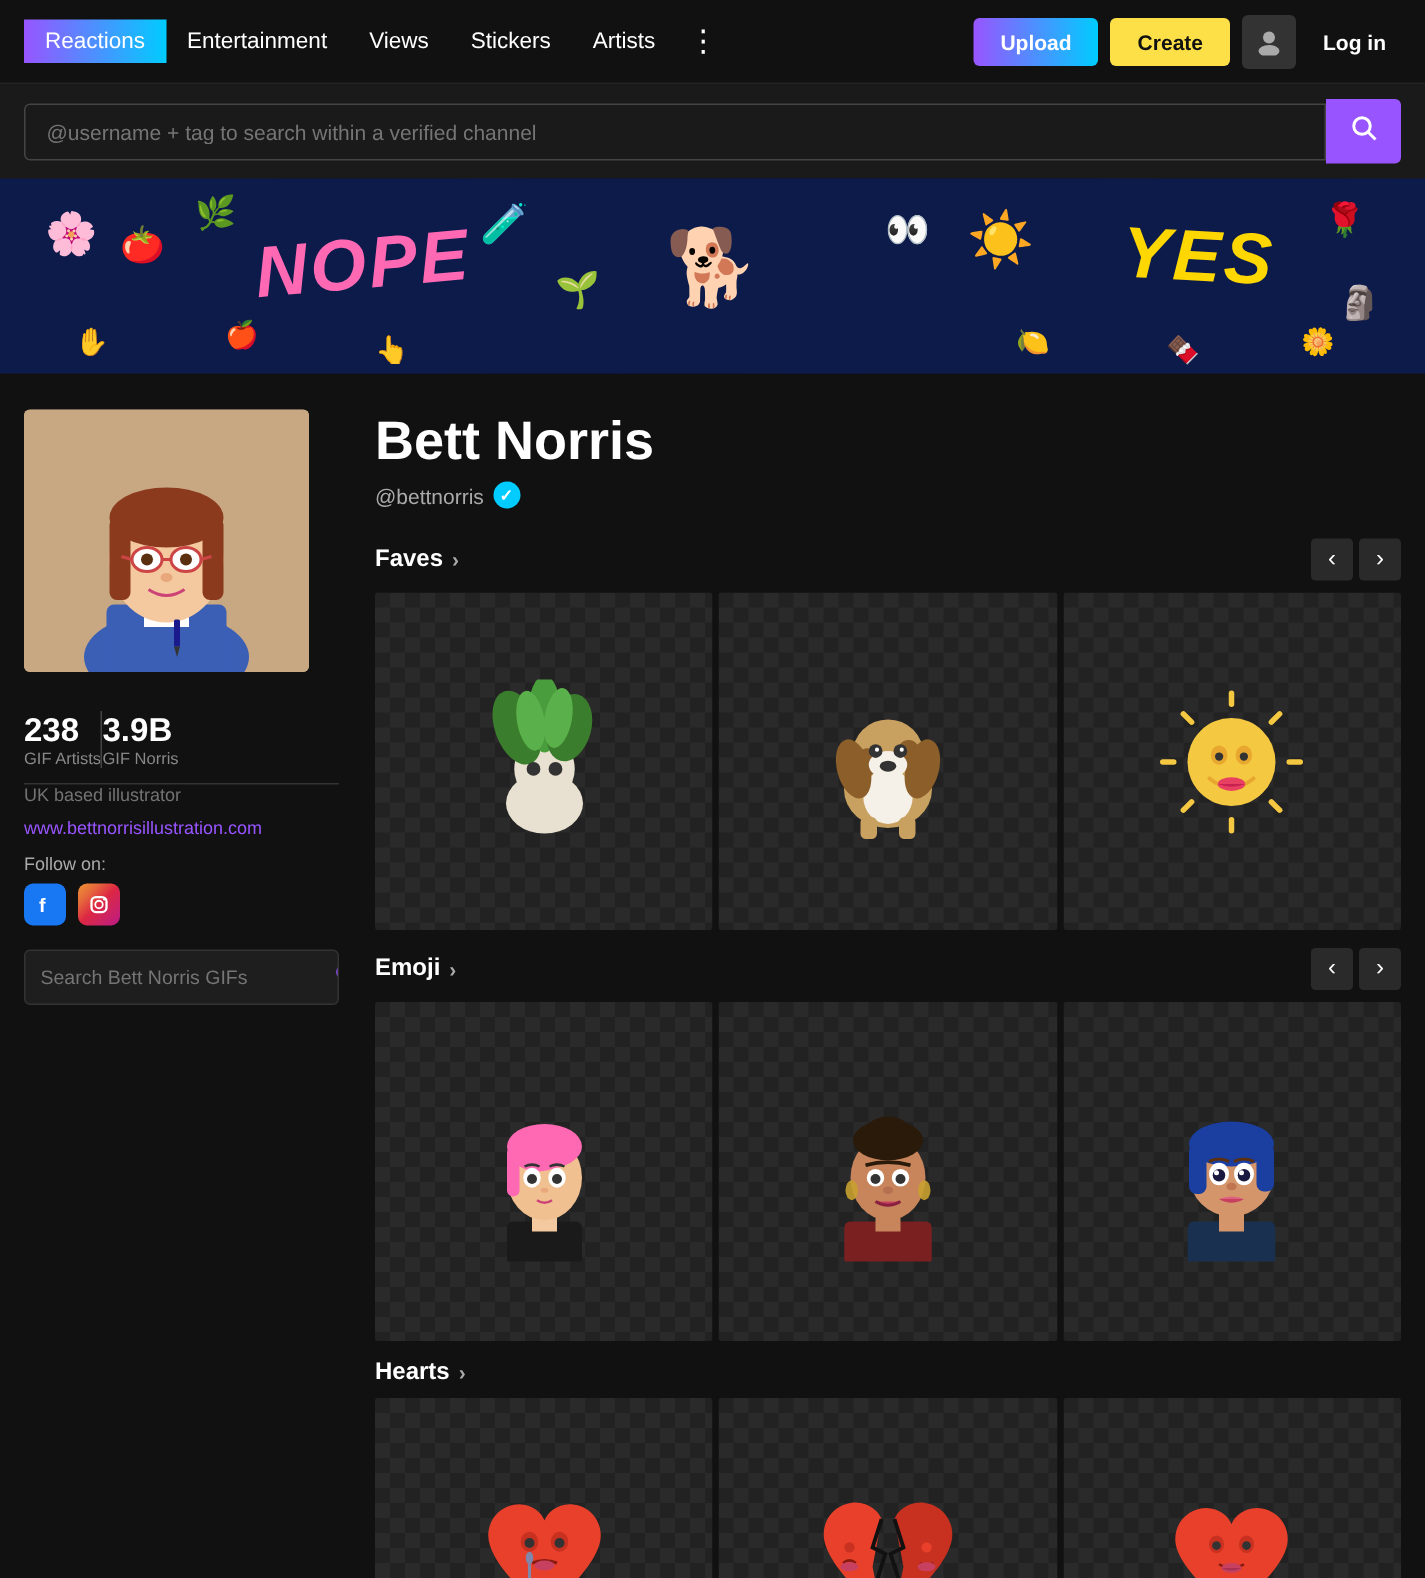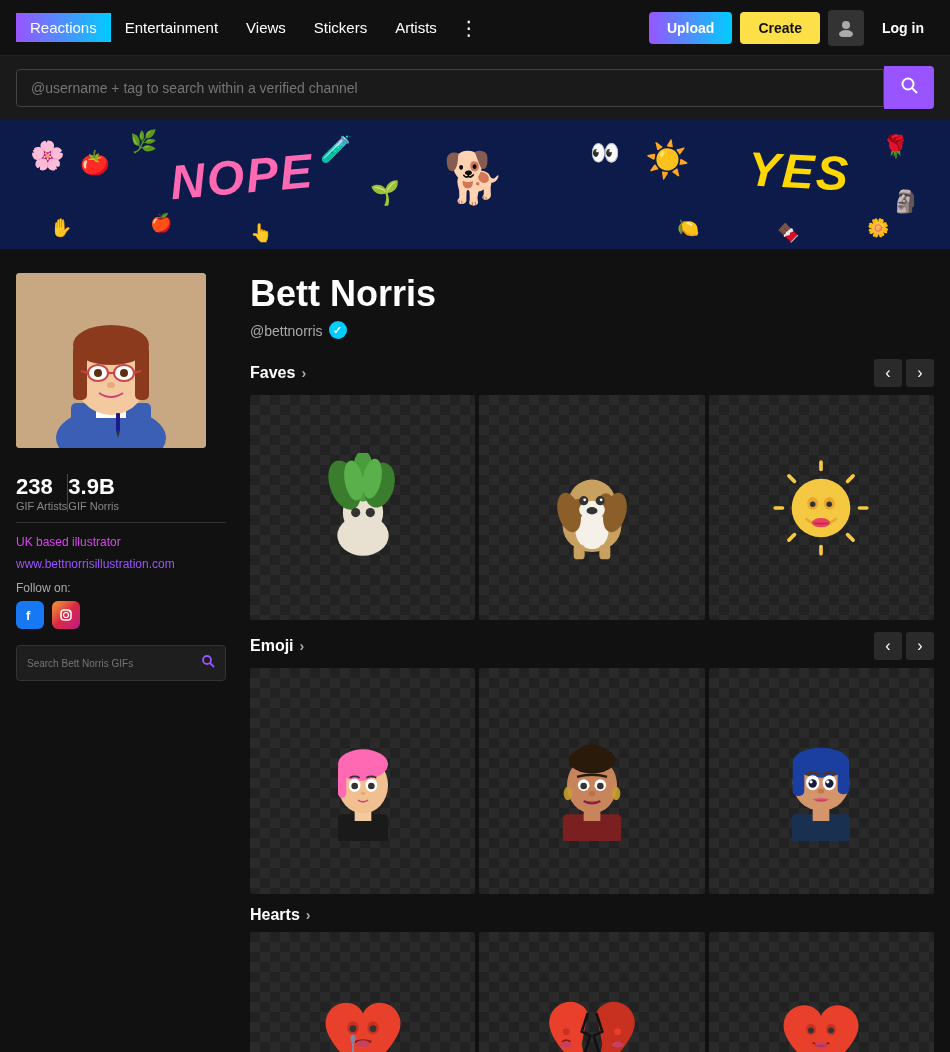"238" .profile-stats { margin-bottom: 12px -> none }
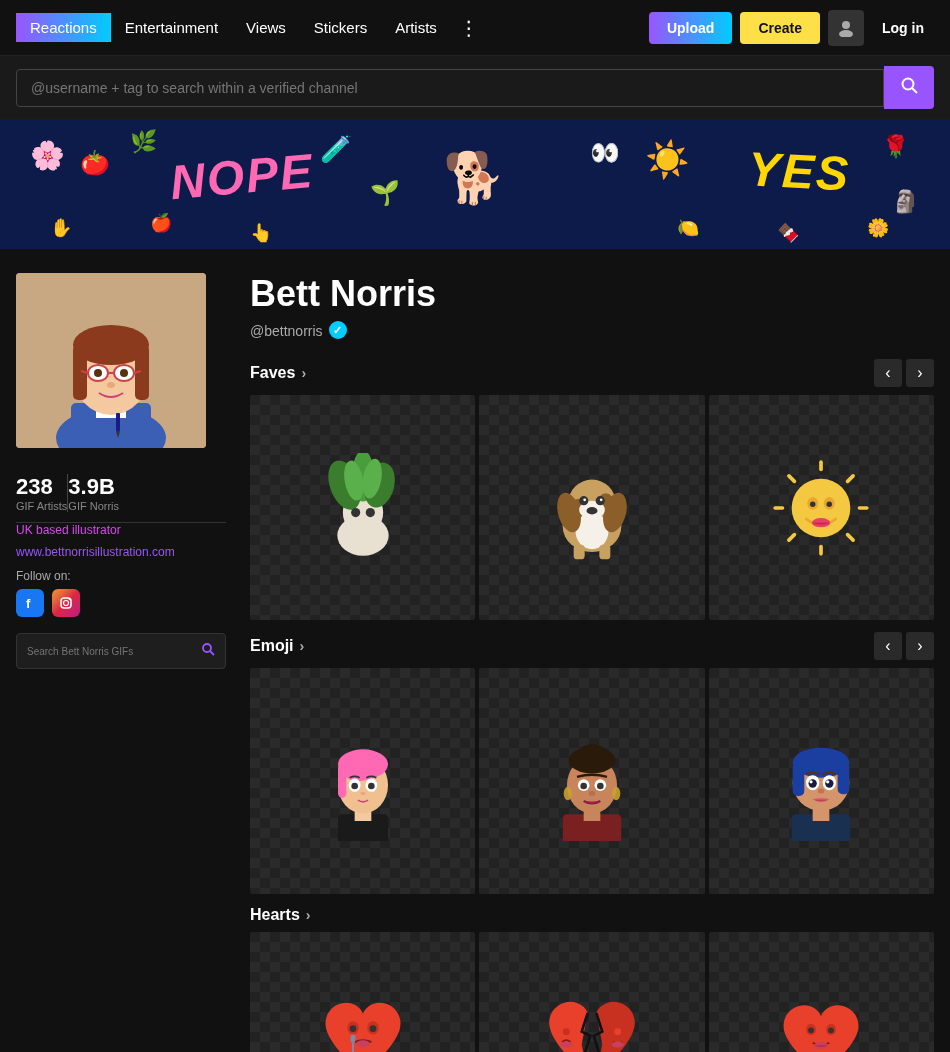"UK based illustrator" .profile-bio { color: #d946ef -> #737373 }
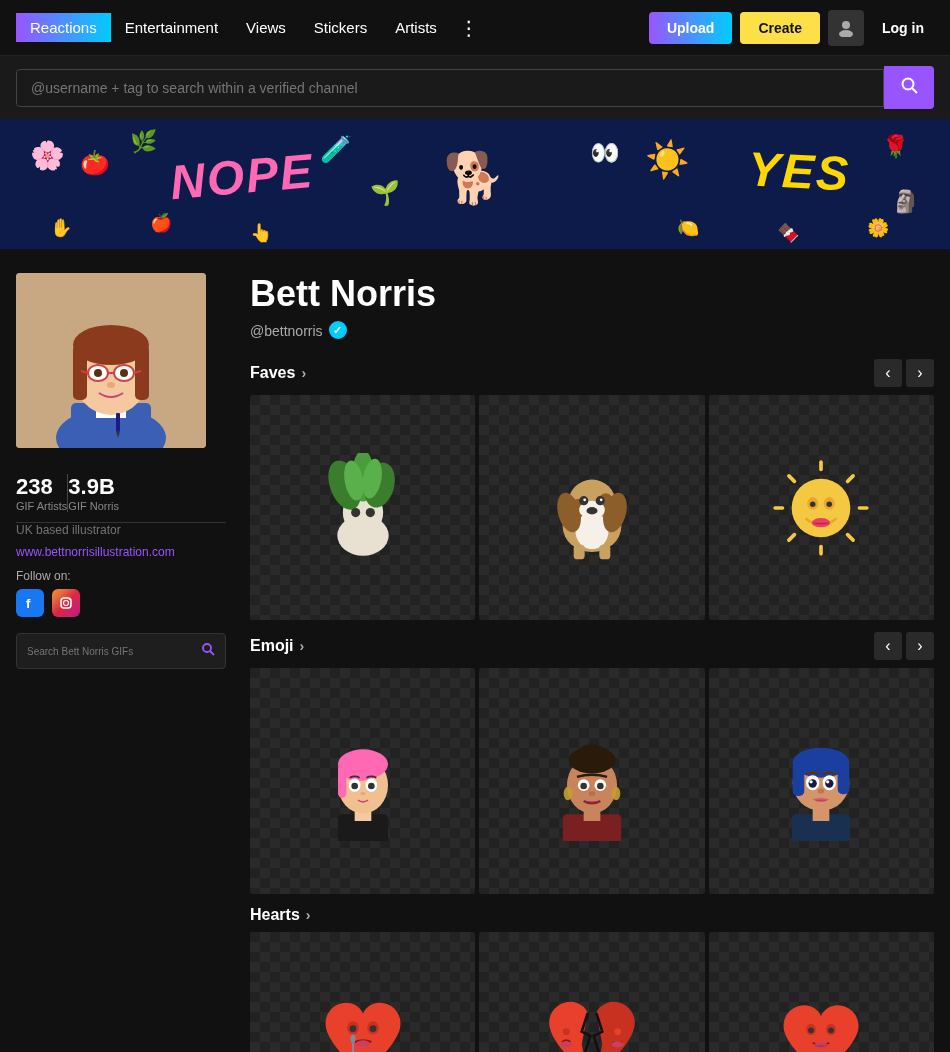"Search Bett Norris GIFs" .search-channel-input { font-size: 10px -> 13px }
